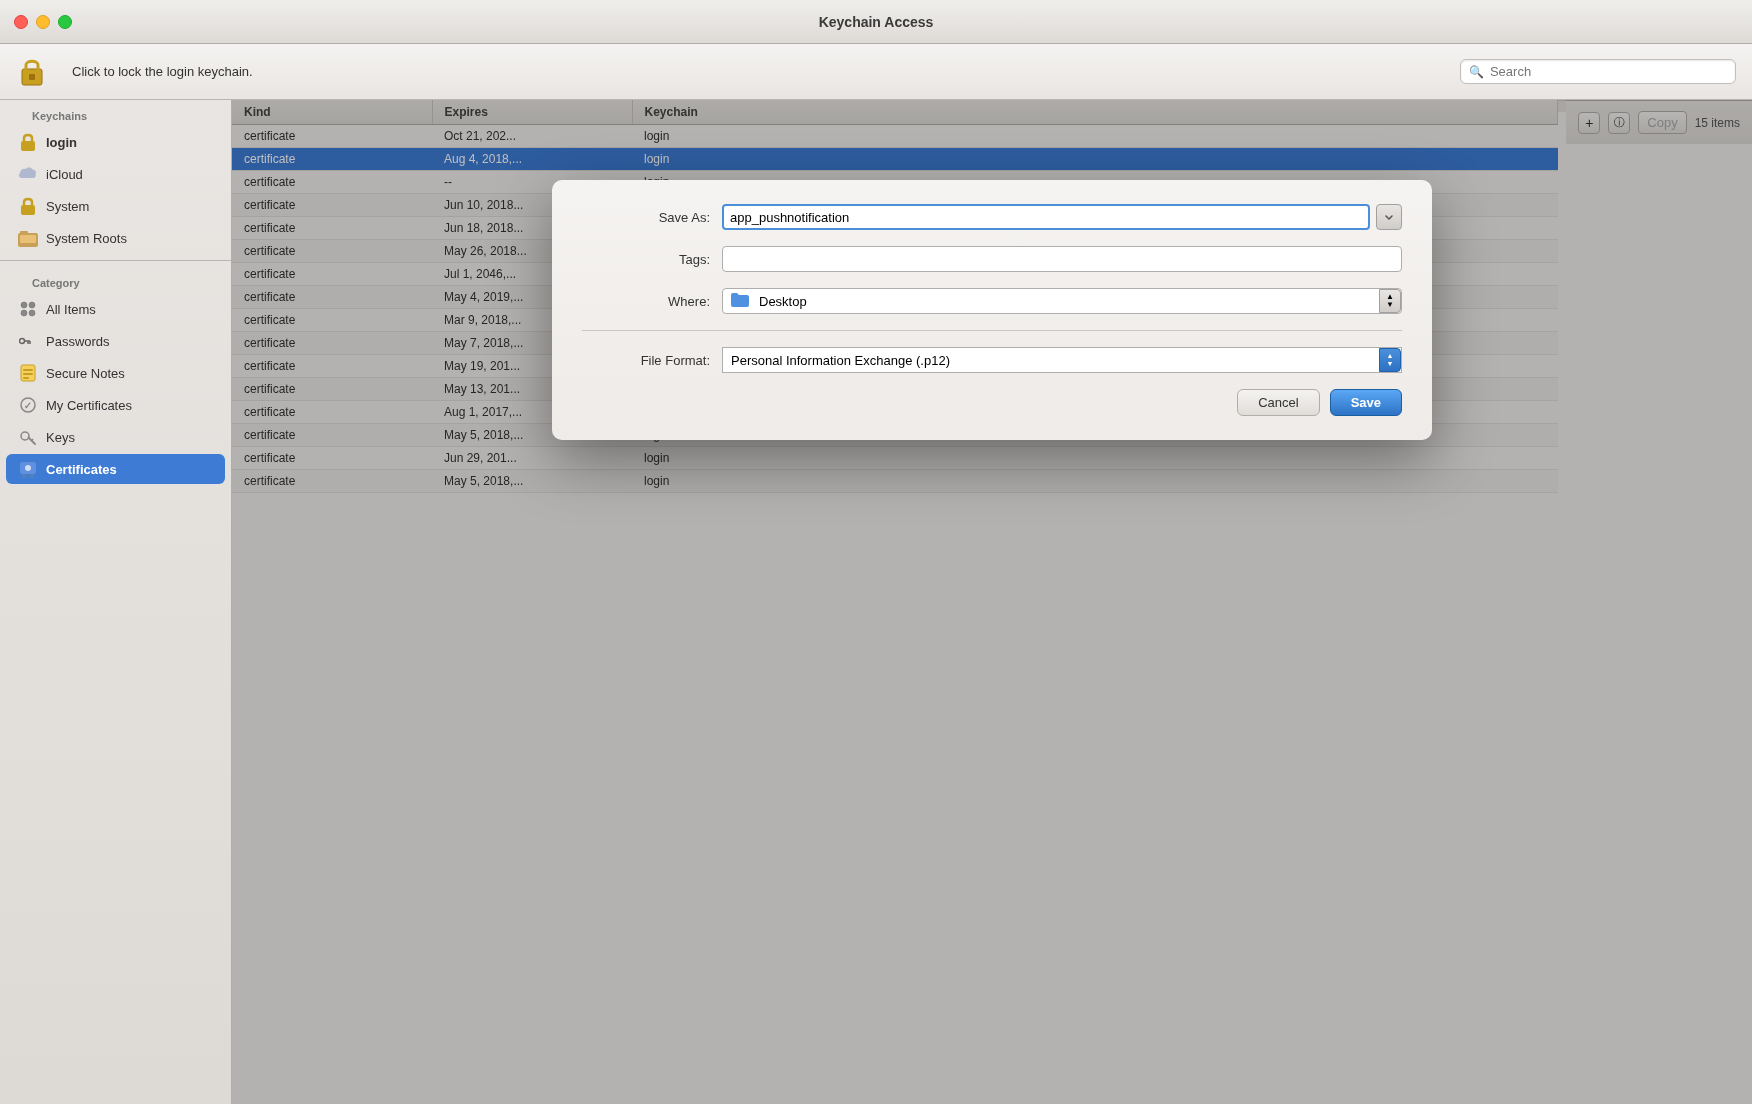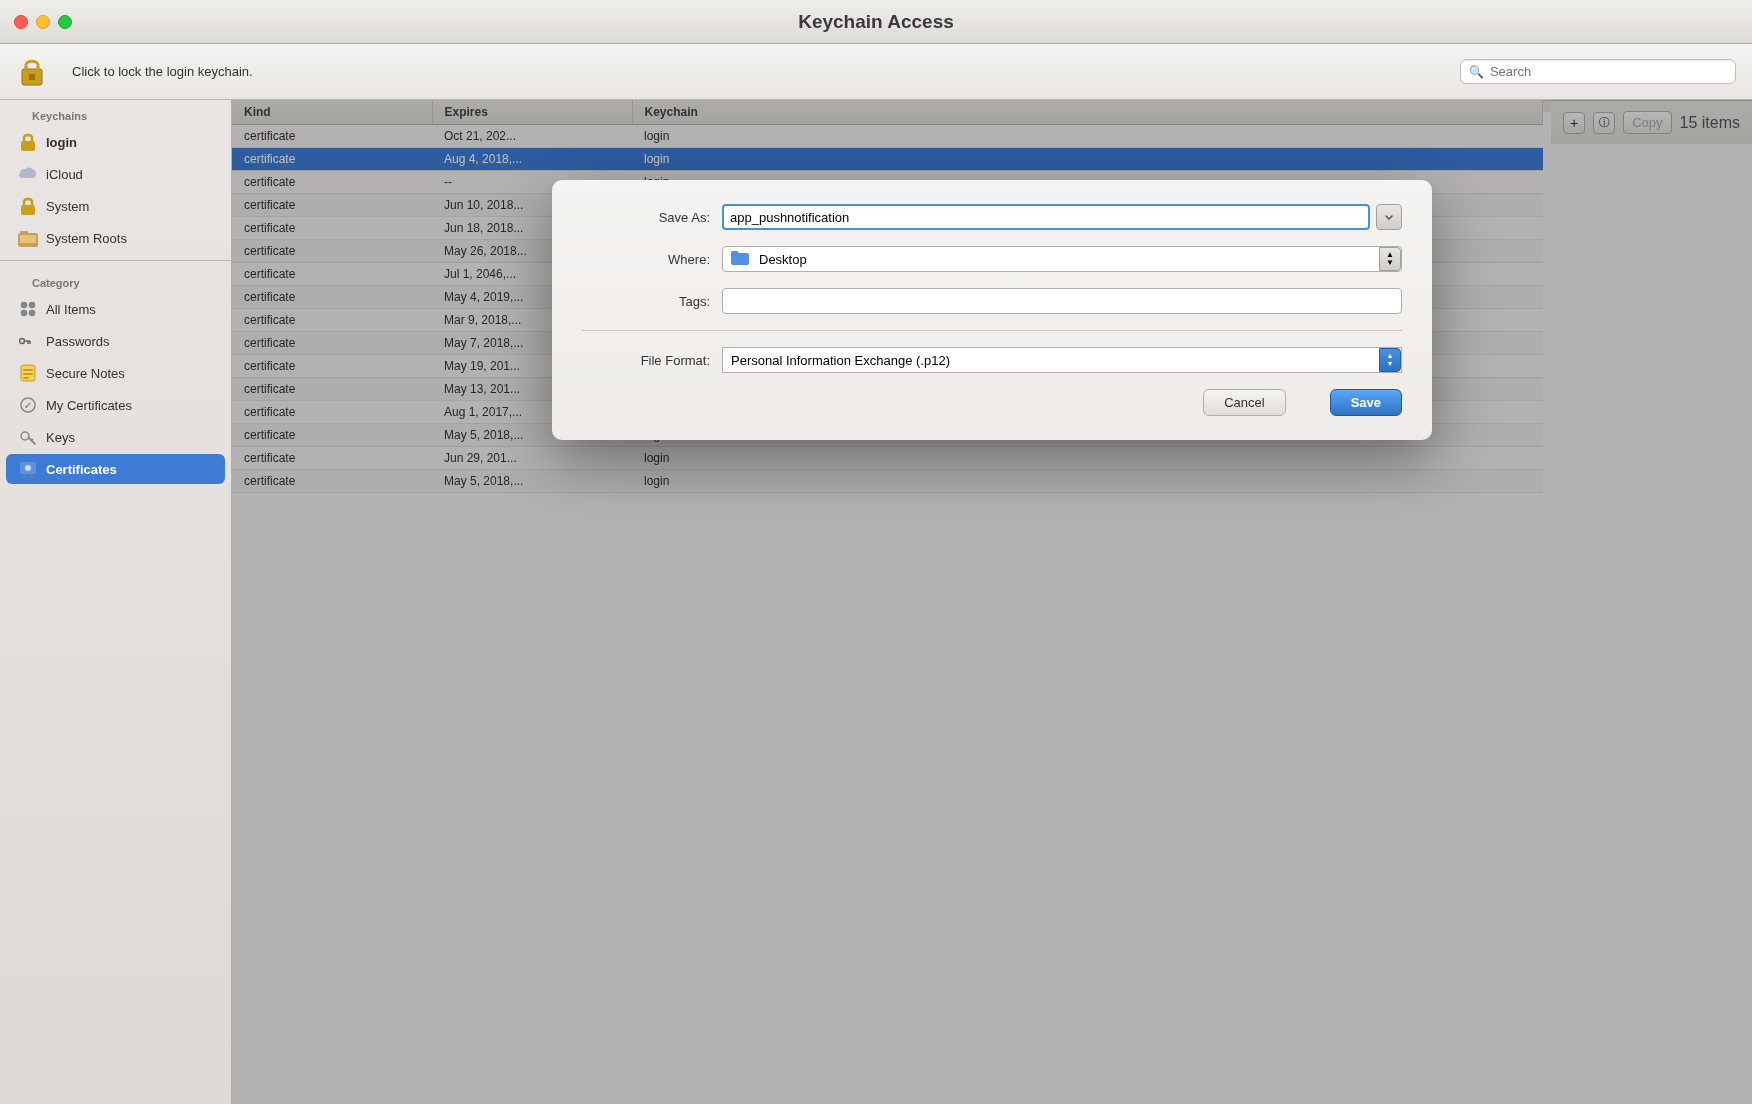"Keychain Access" .titlebar-title { font-size: 19px -> 14px }
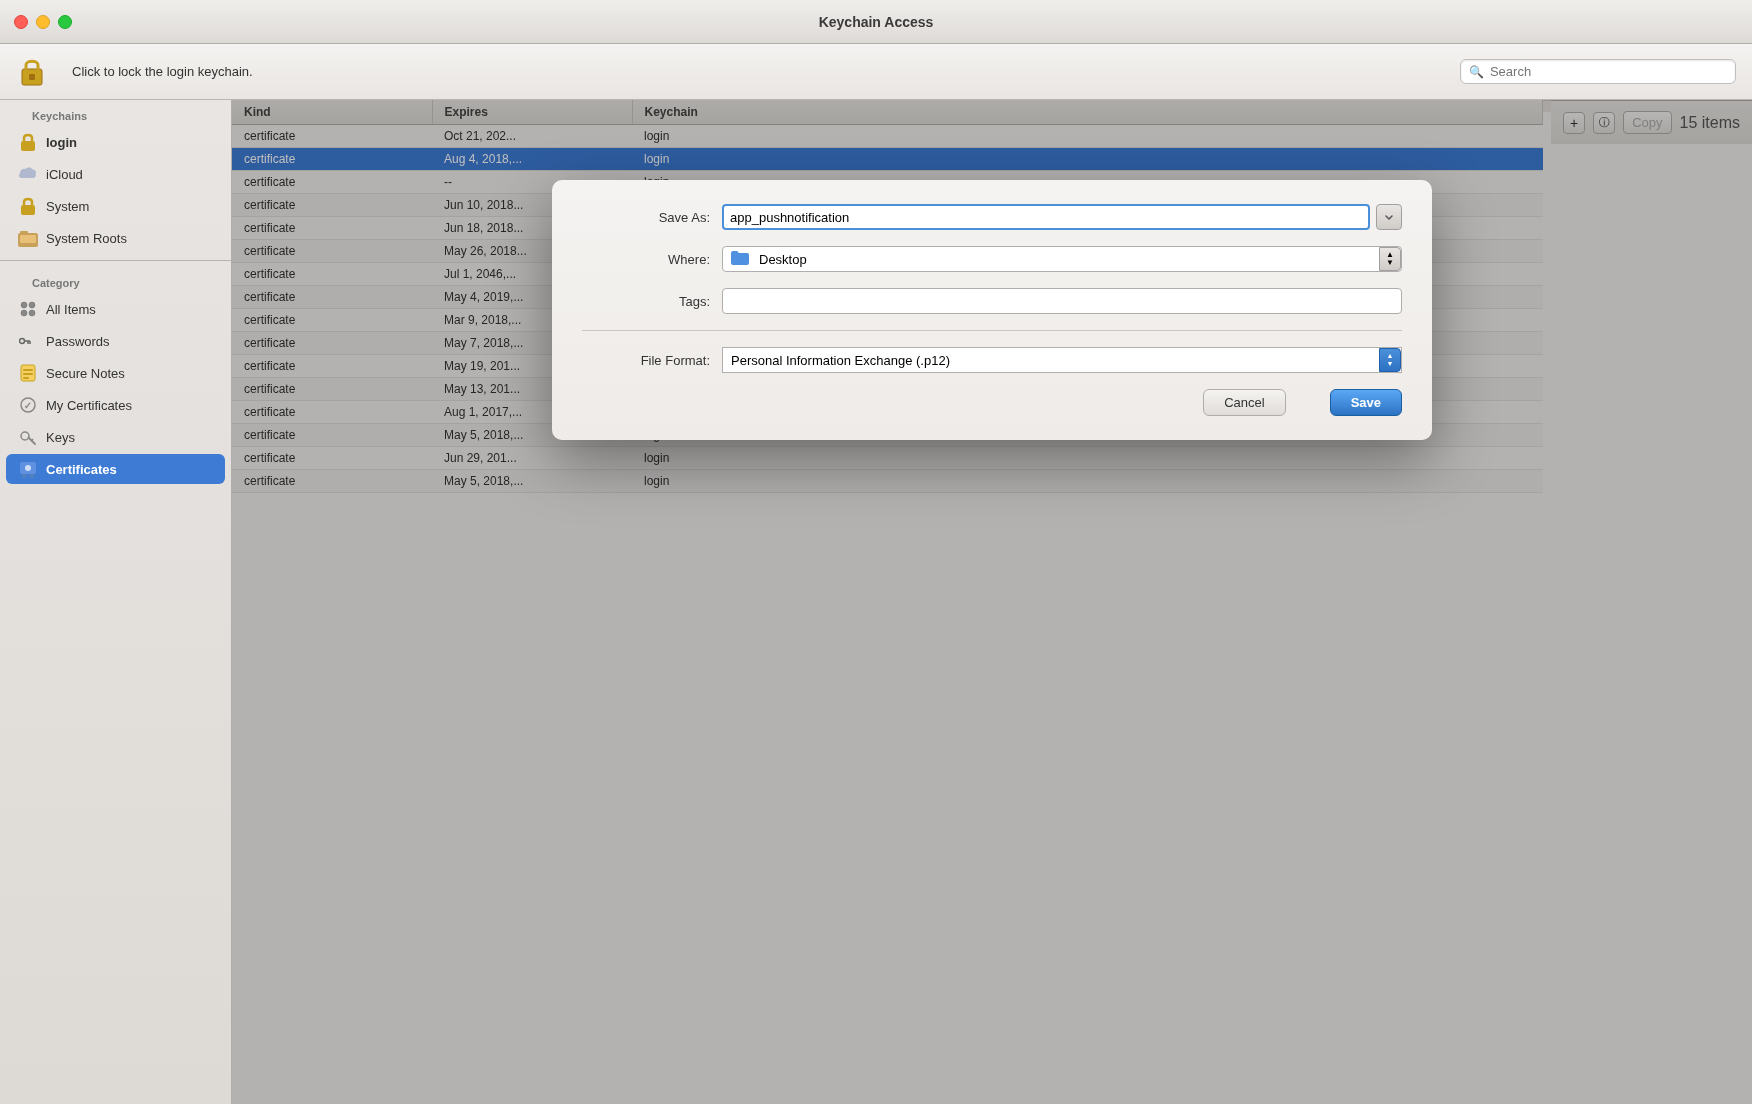"15 items" .item-count { font-size: 16px -> 12px }
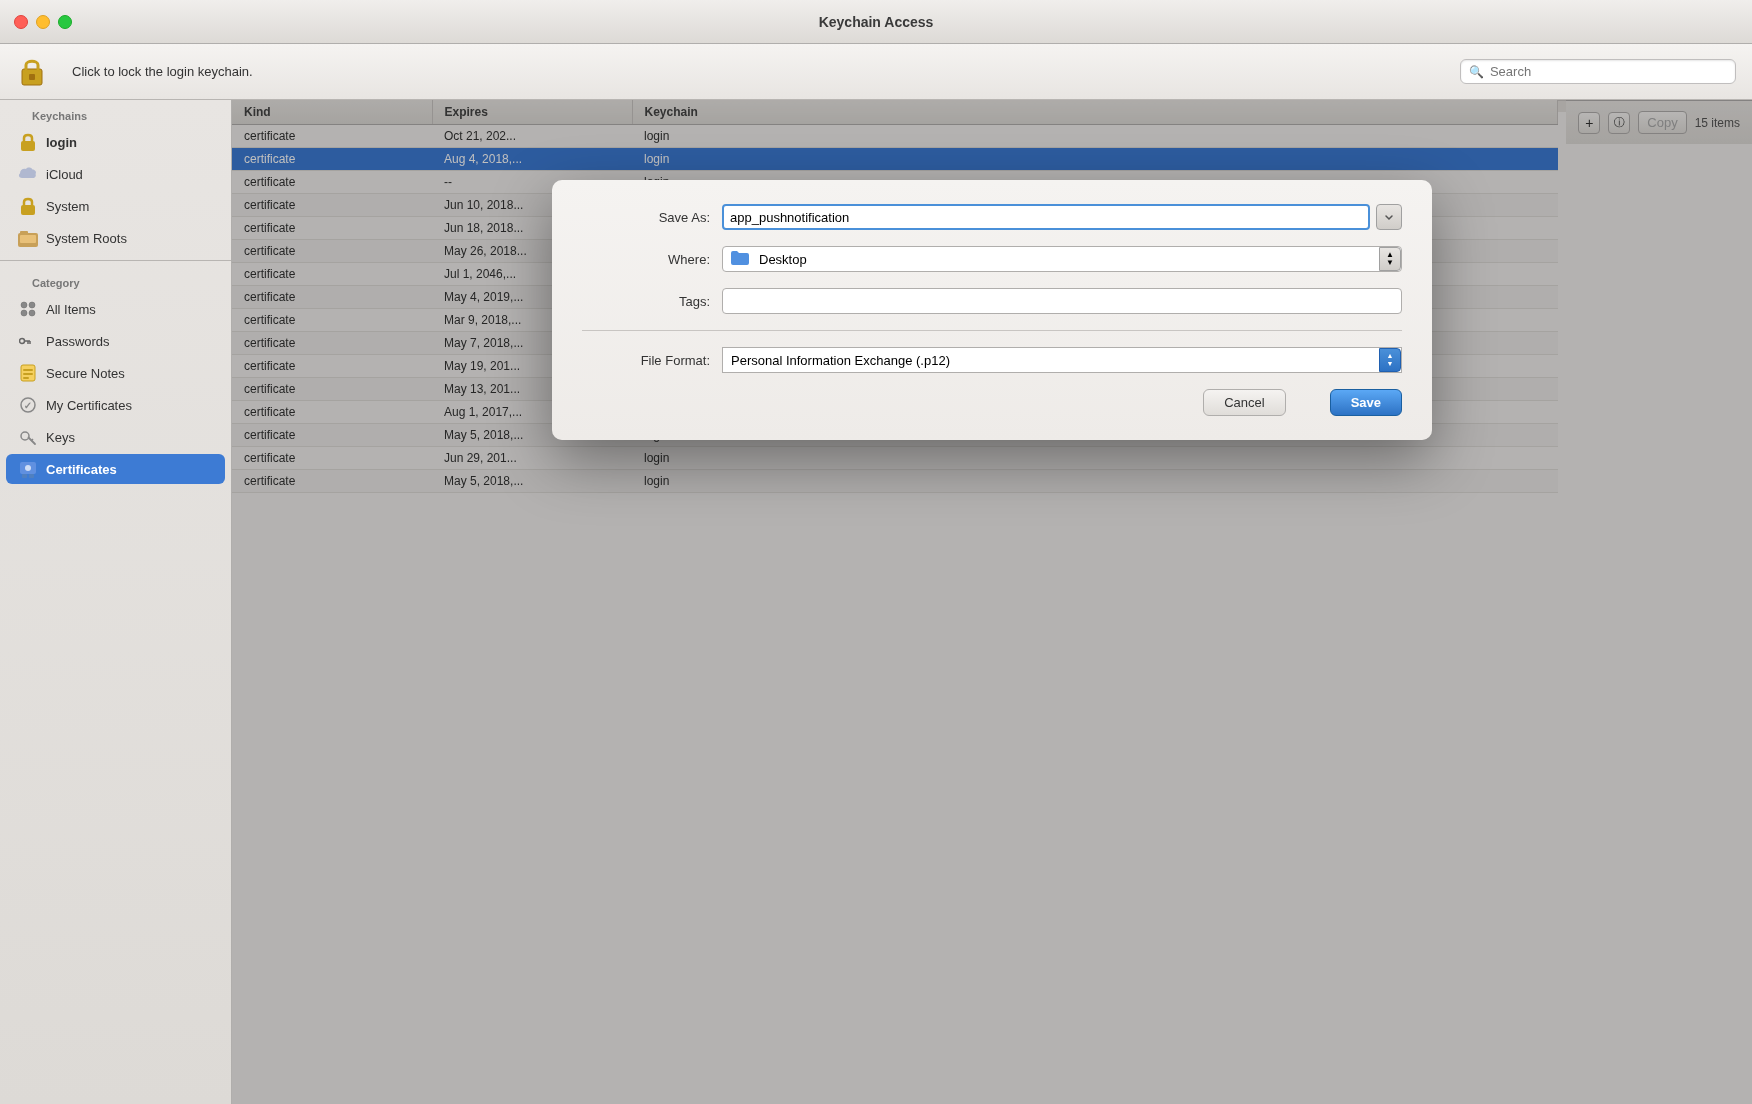"Where:" div.modal-row { order: before "Tags:" -> after "Tags:" }
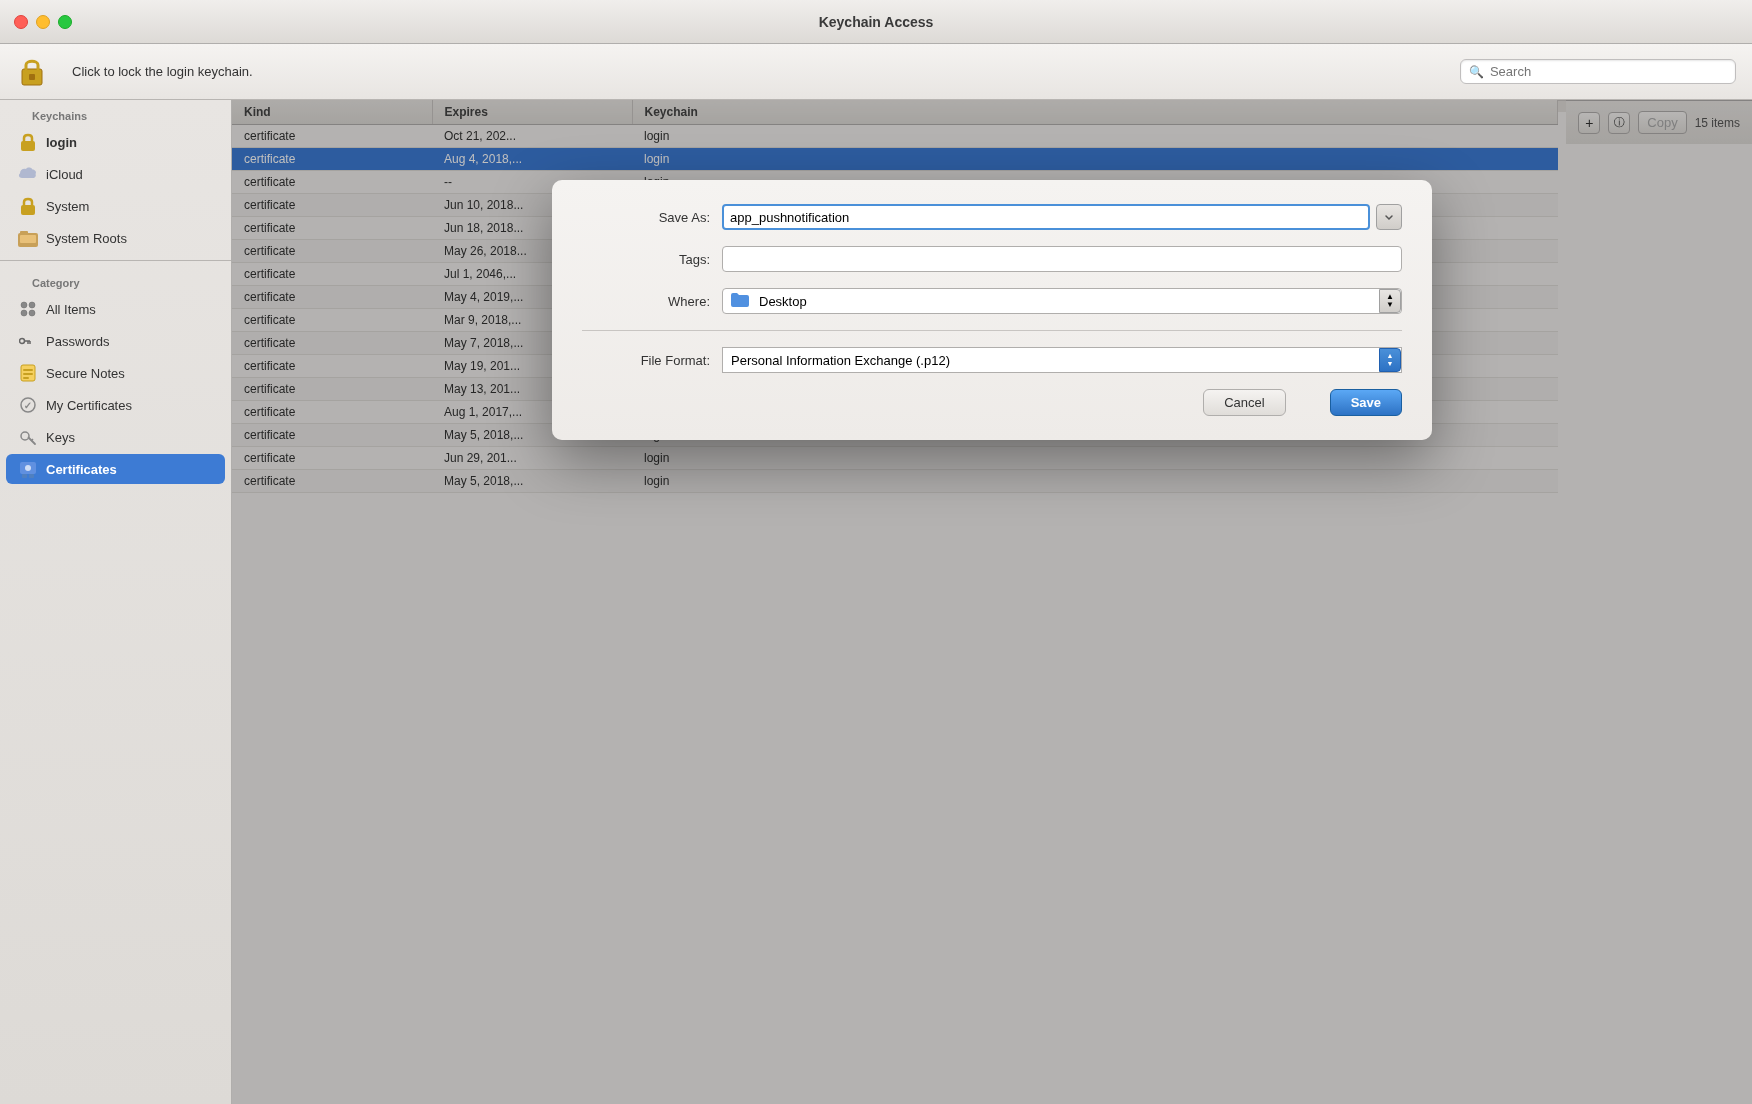"Save" .btn-save { margin-left: 34px -> none }
